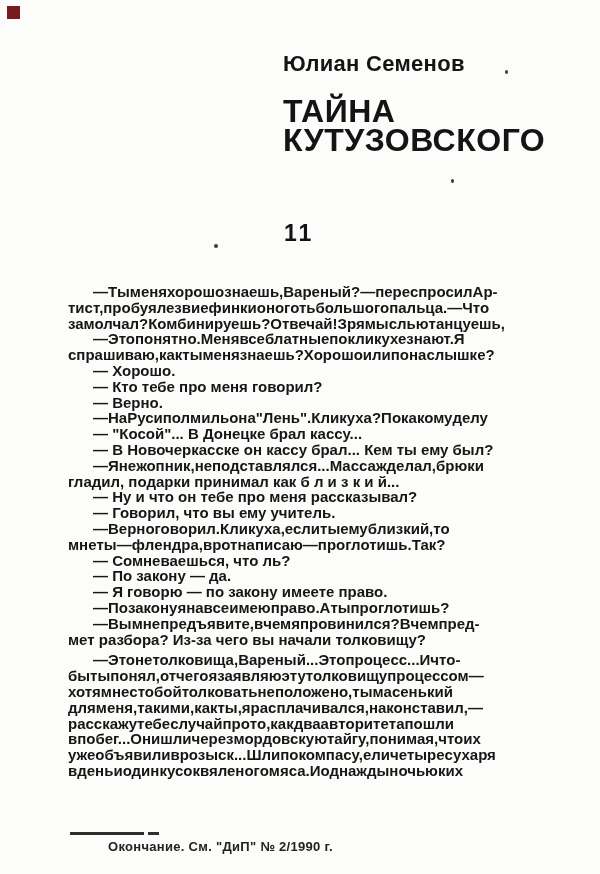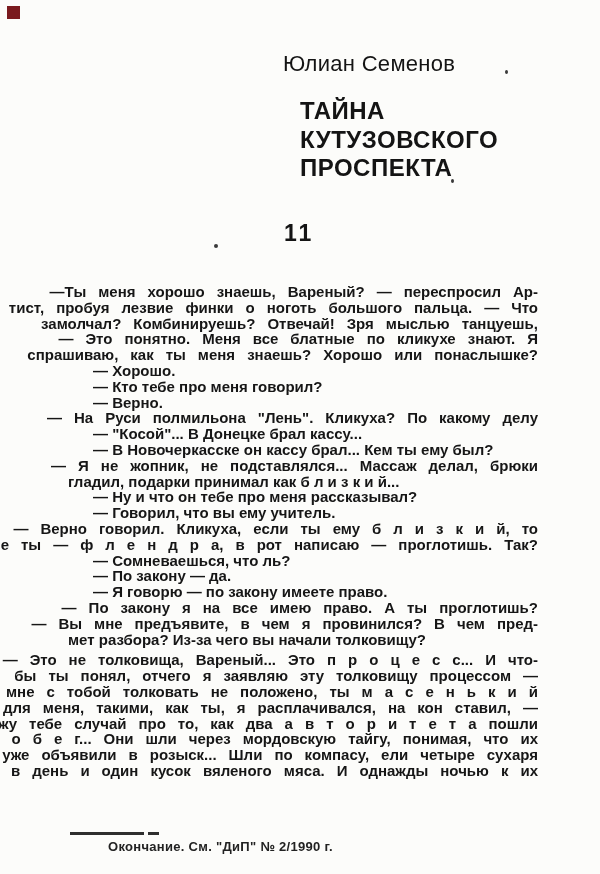"Юлиан Семенов" .author { font-weight: 400 -> 700 }
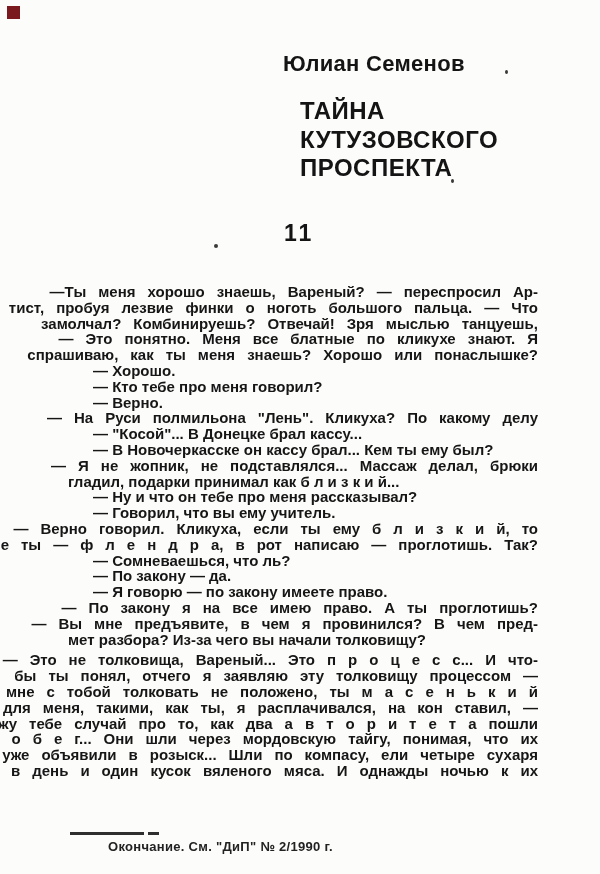"ТАЙНА" .book-title { font-size: 24px -> 32px; left: 300px -> 283px }
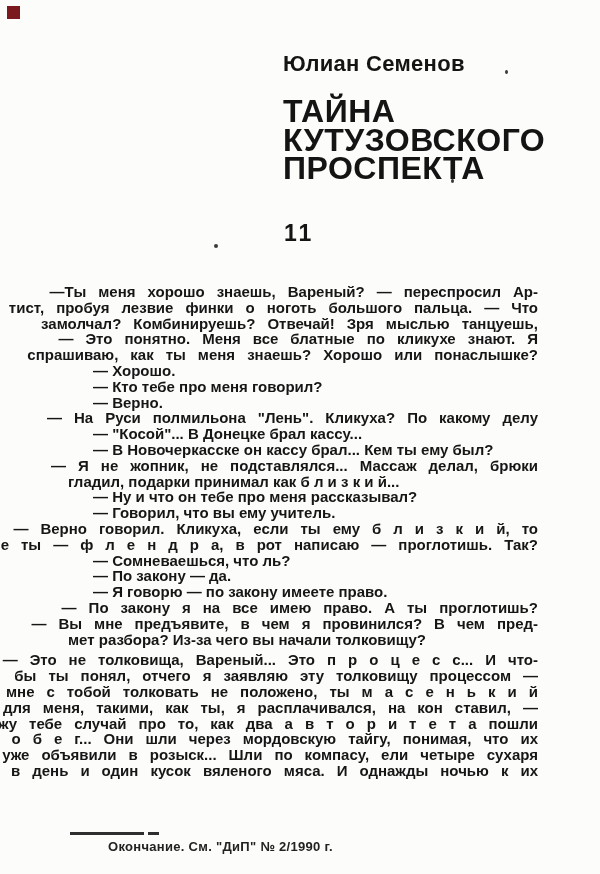"ПРОСПЕКТА" div { html: <div>ПРОСПЕКТА</div> -> none }
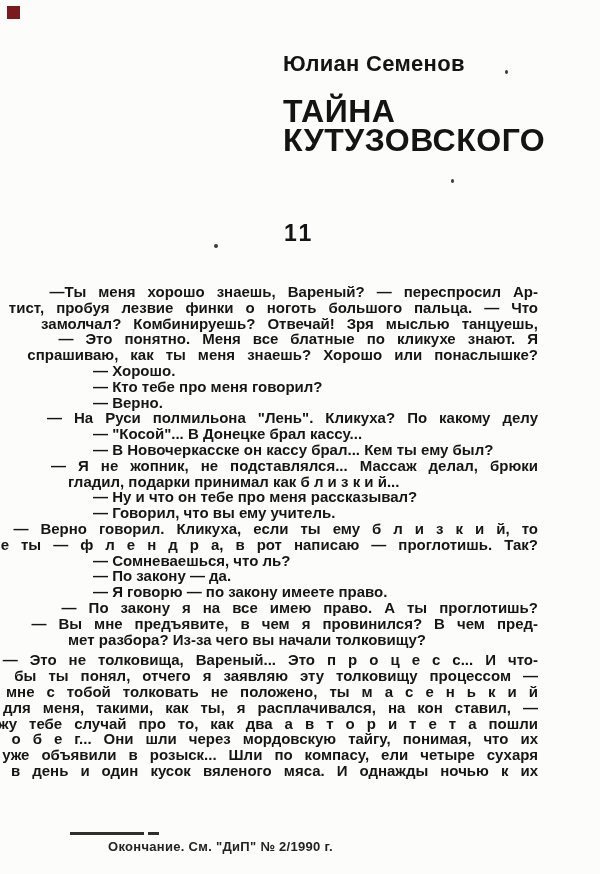"—Ты" .line.just { gap: 12px -> none; justify-content: flex-end -> flex-start }
